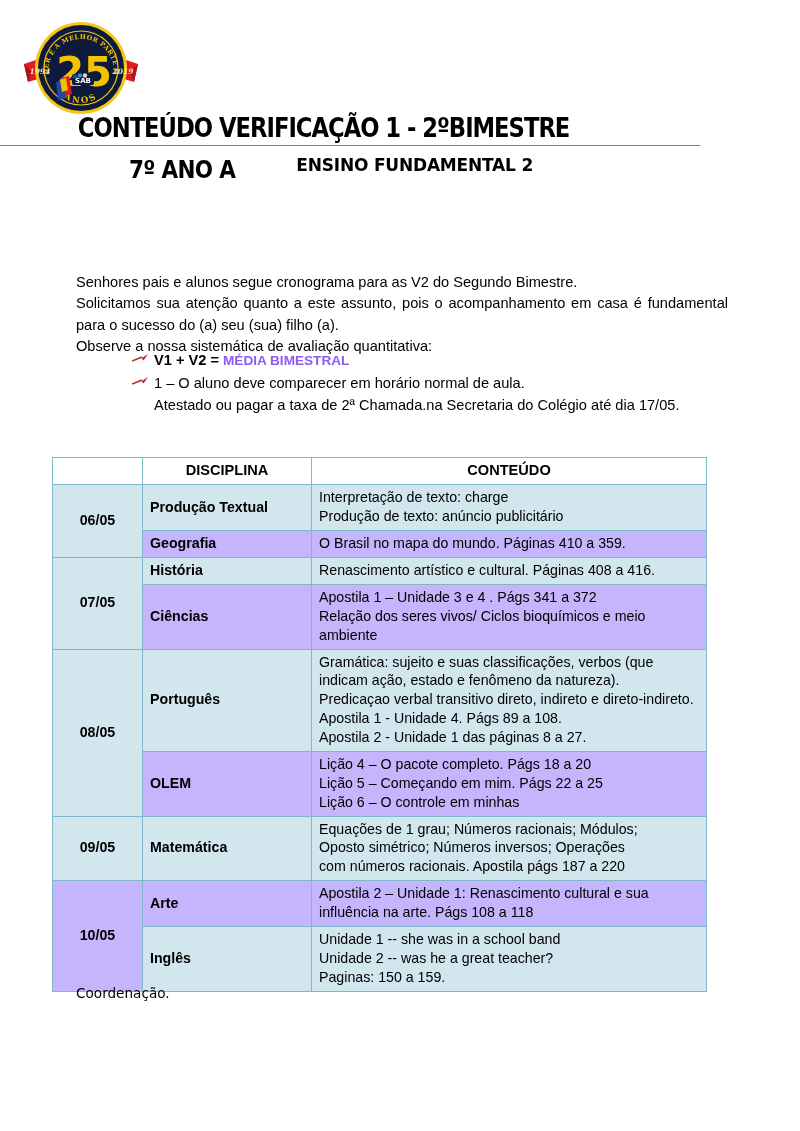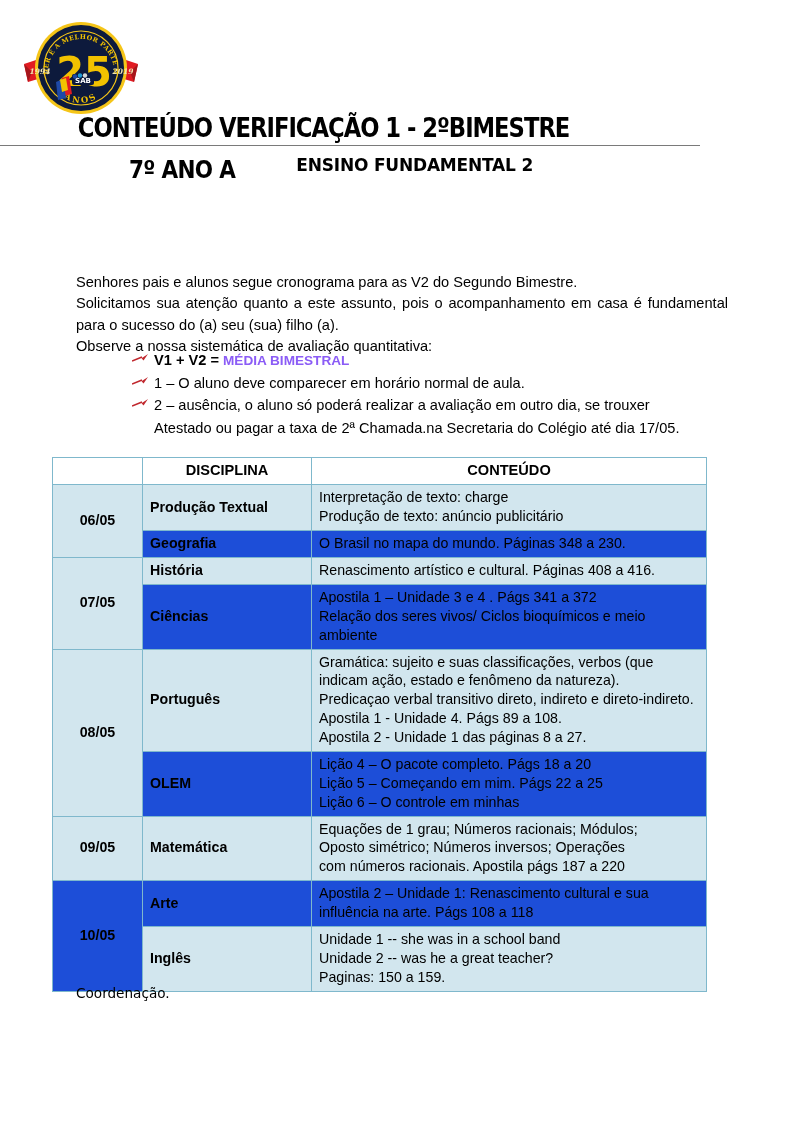"2 – ausência, o aluno" div.bullet-row { html: <div> <span> <svg> <path></path> <path></path> </svg> </span> <span>2 – ausência, o aluno só poderá realizar a avaliação em outro dia, se trouxer</span> </div> -> none }
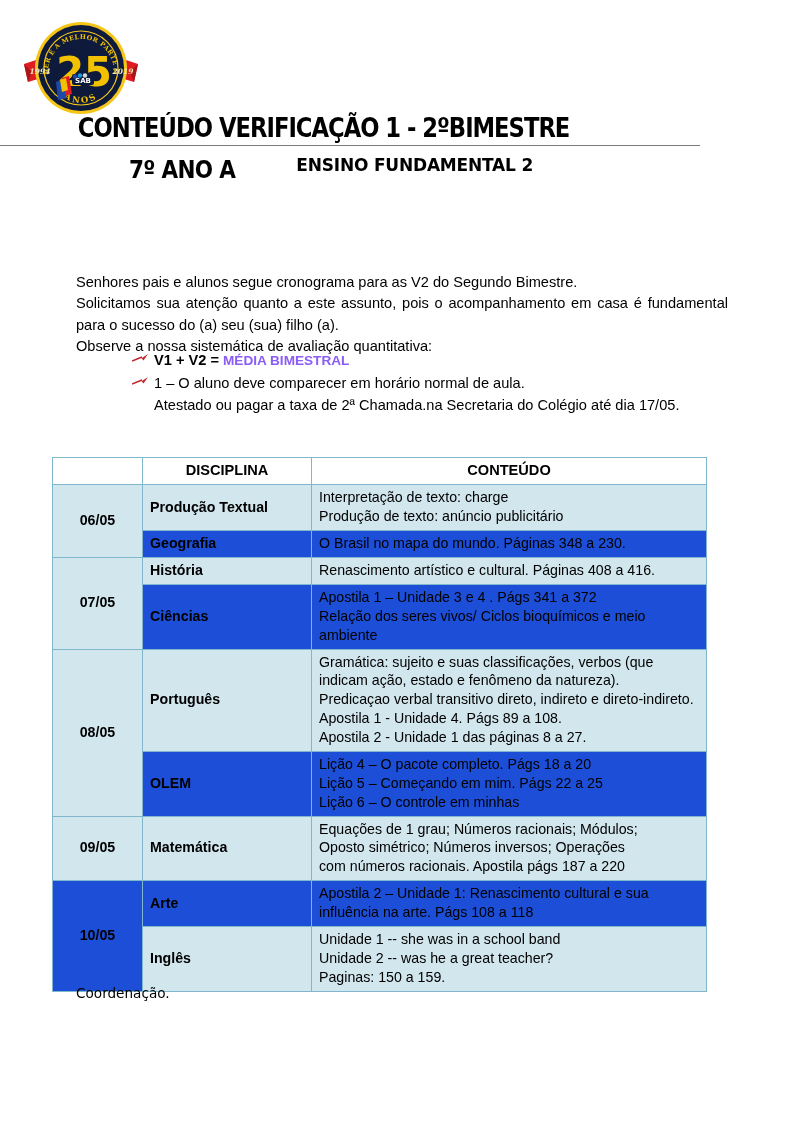"Geografia" .bg-white { background: #1d4ed8 -> #c4b5fd }
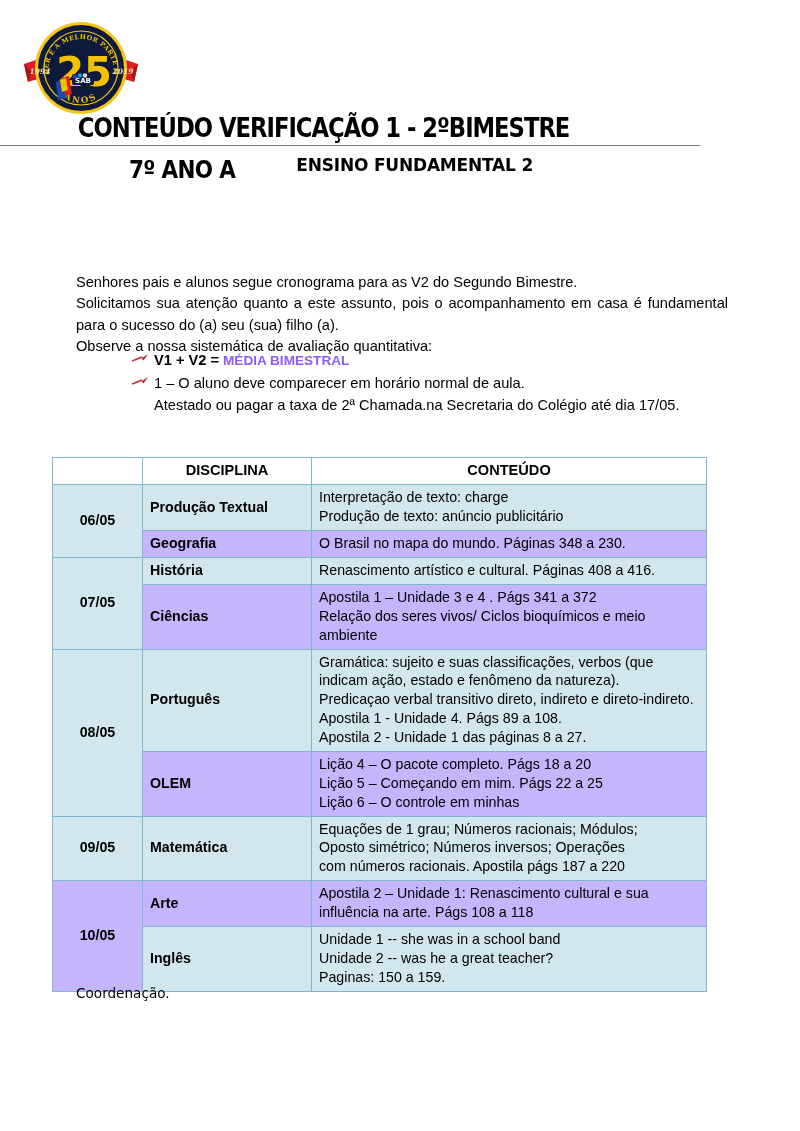"O Brasil no mapa do" div { text: 348 a 230 -> 410 a 359 }
